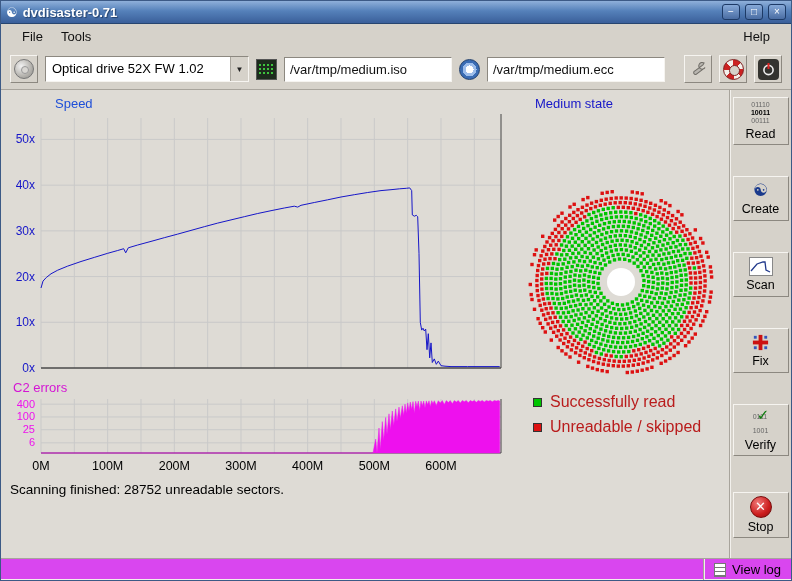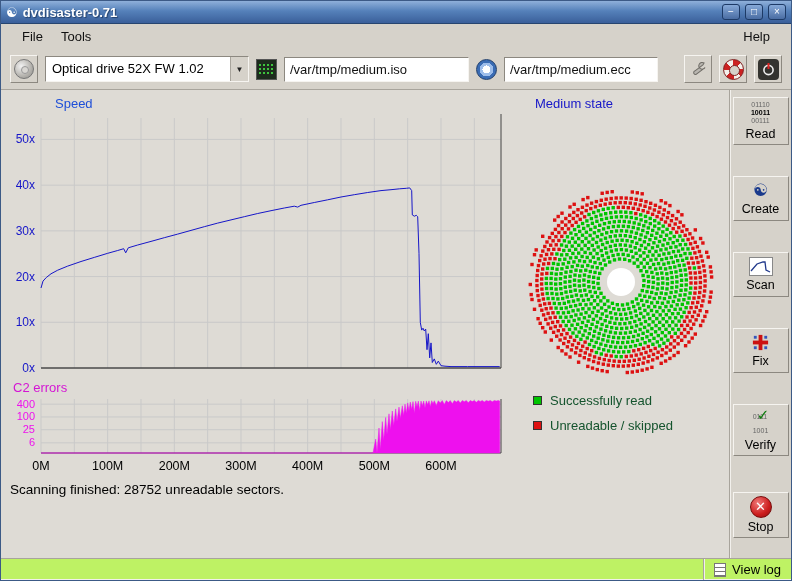"/var/tmp/medium.iso" input.path-input { width: 185px -> 168px }
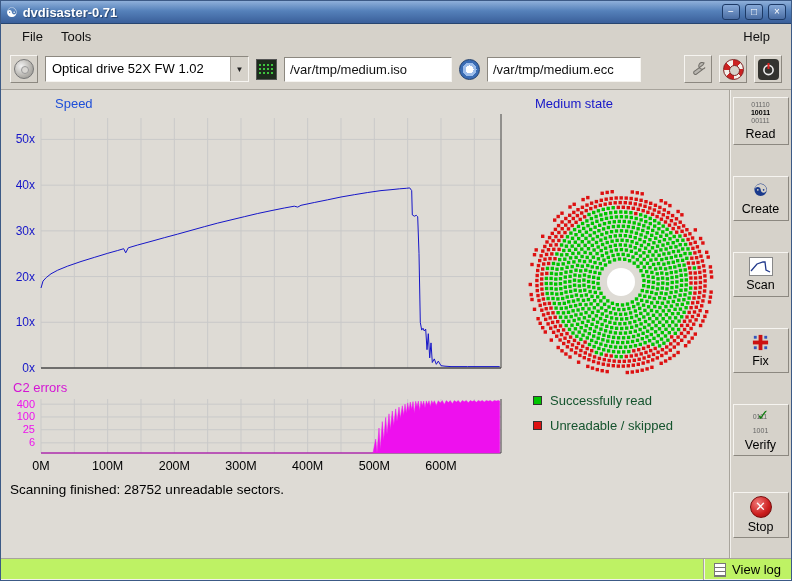"/var/tmp/medium.ecc" input.path-input { width: 154px -> 178px }
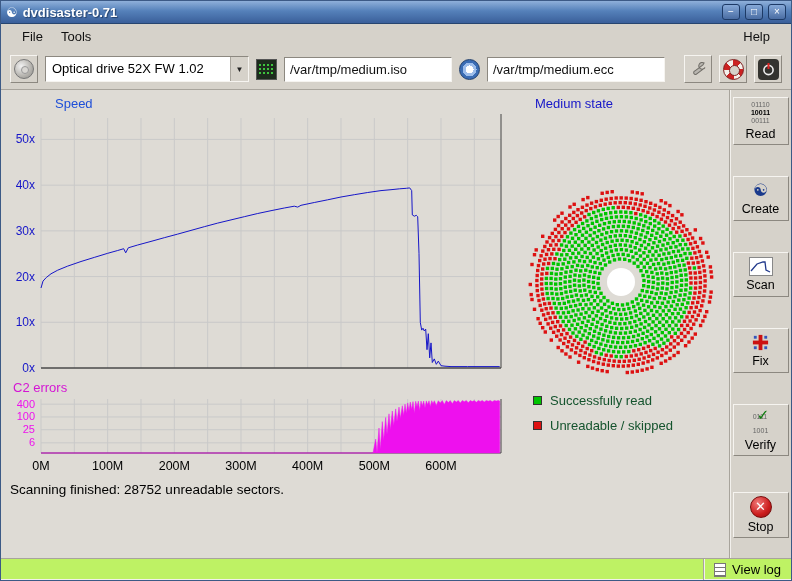"Successfully read" .legend-row { color: #14532d -> #b91c1c; font-size: 13px -> 16px }
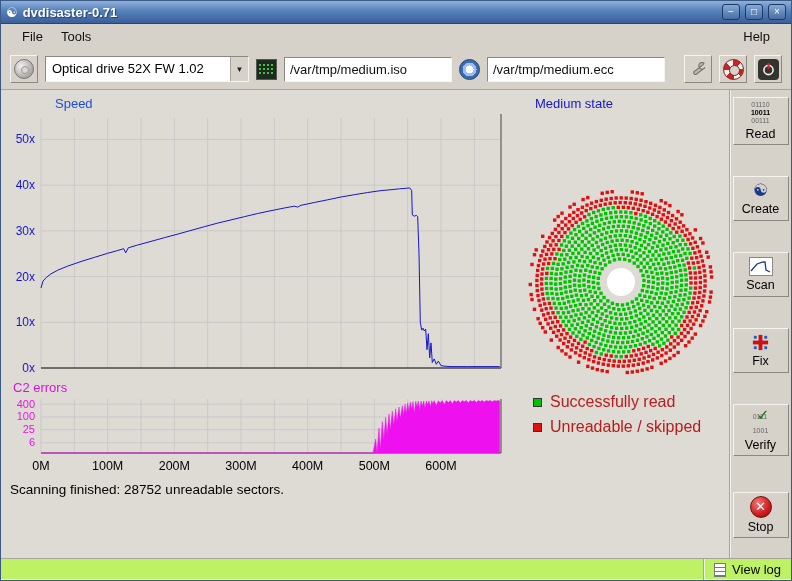"View log" .statusbar { background: #bef264 -> #d946ef }
